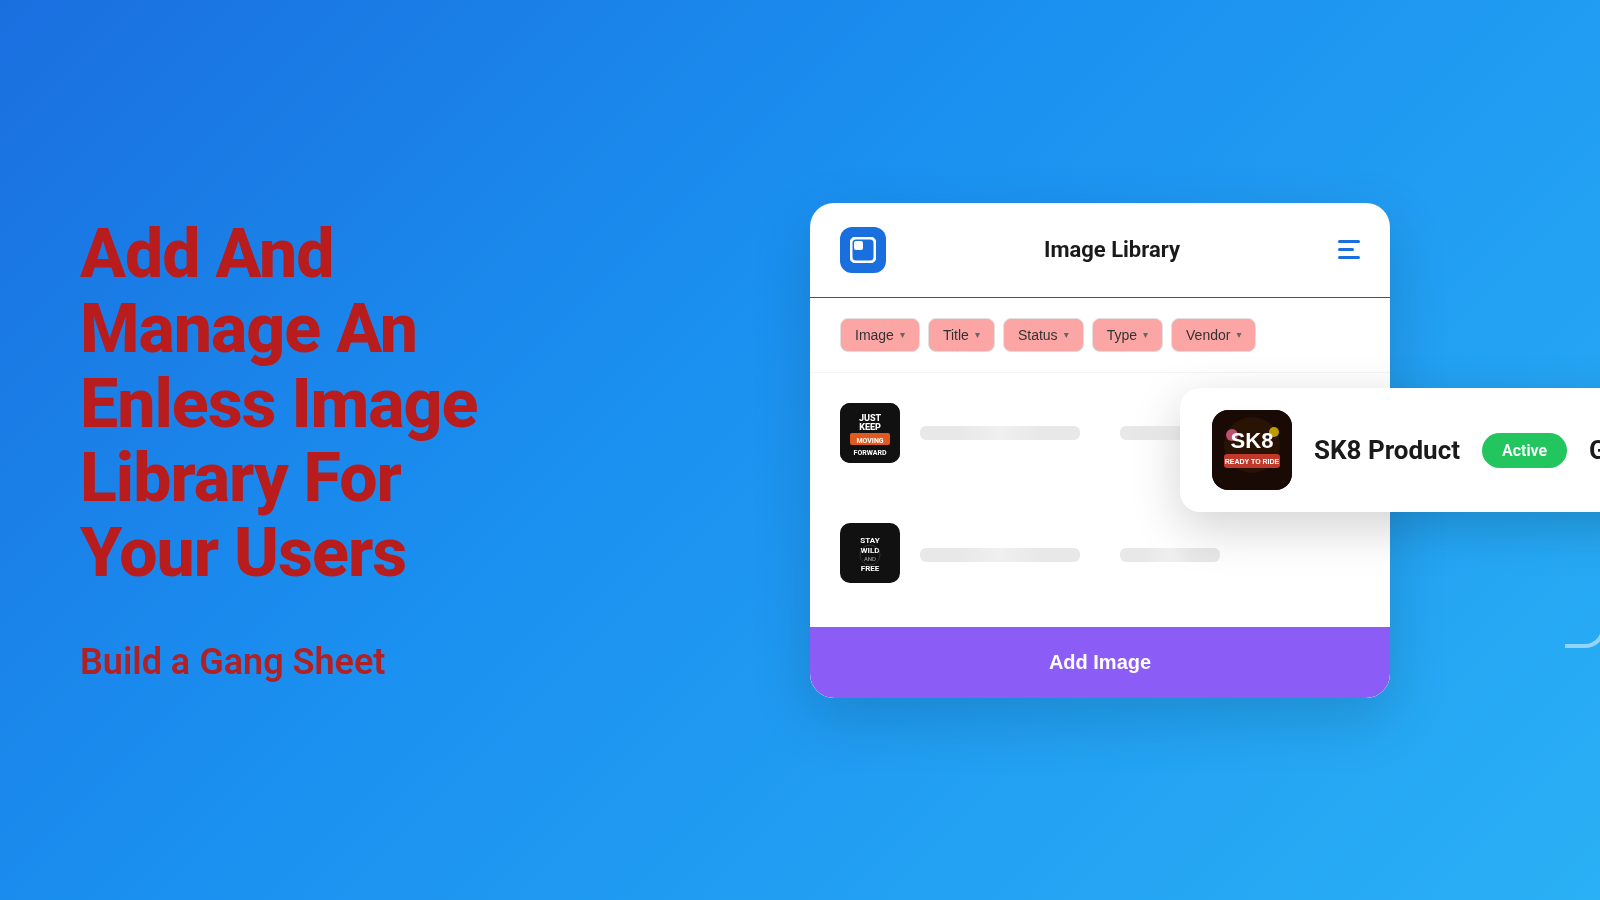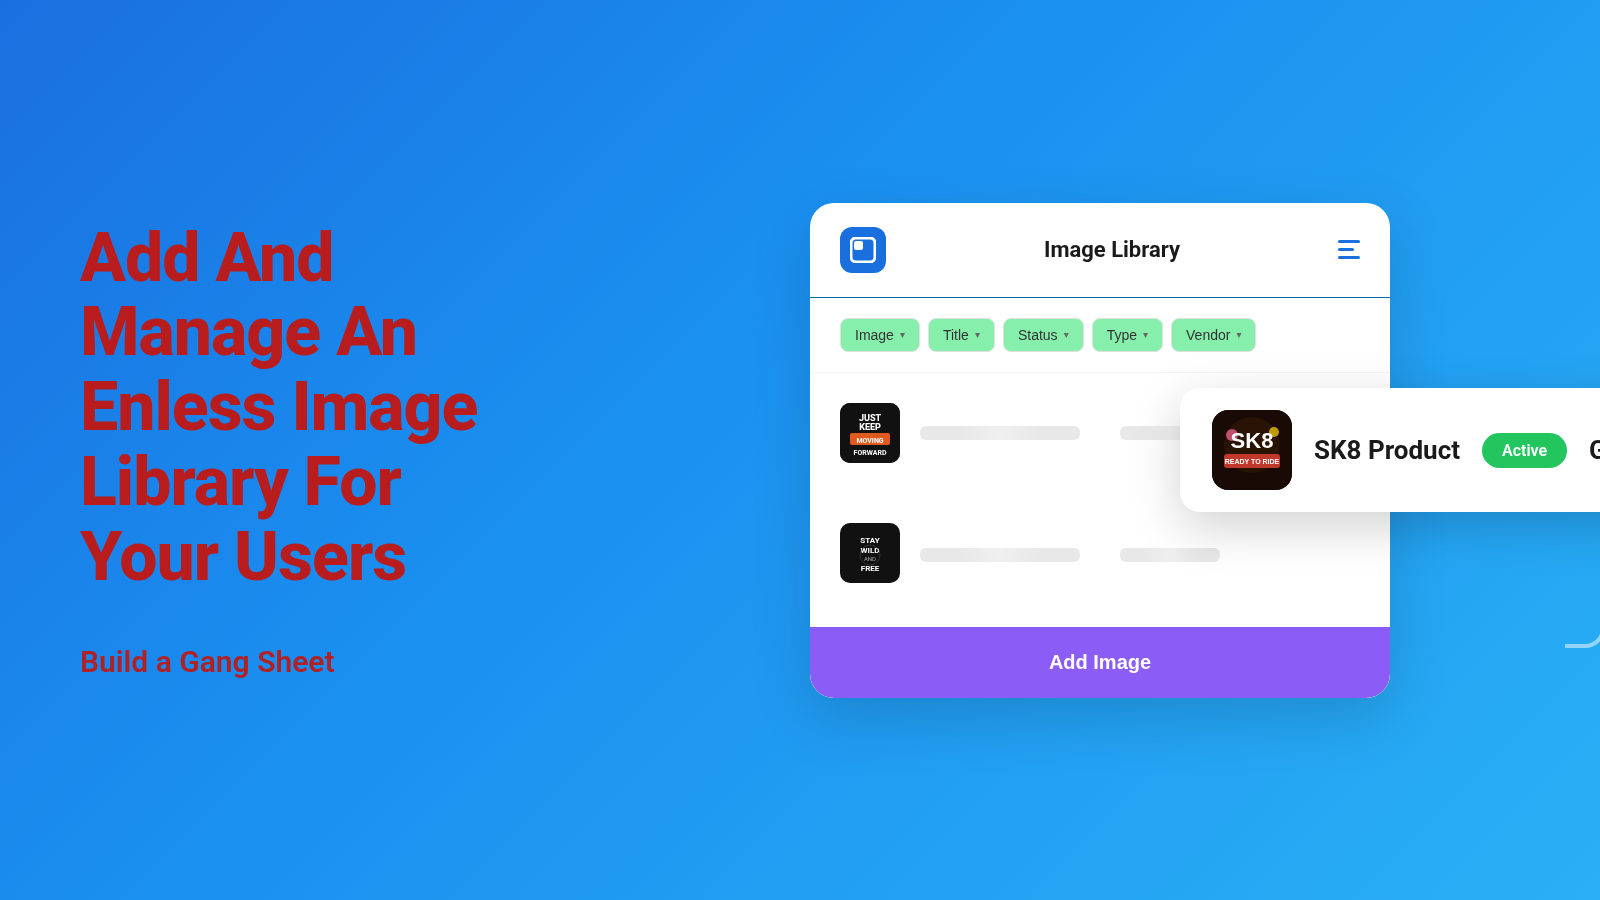"Image" .filter-btn { background: #86efac -> #fca5a5 }
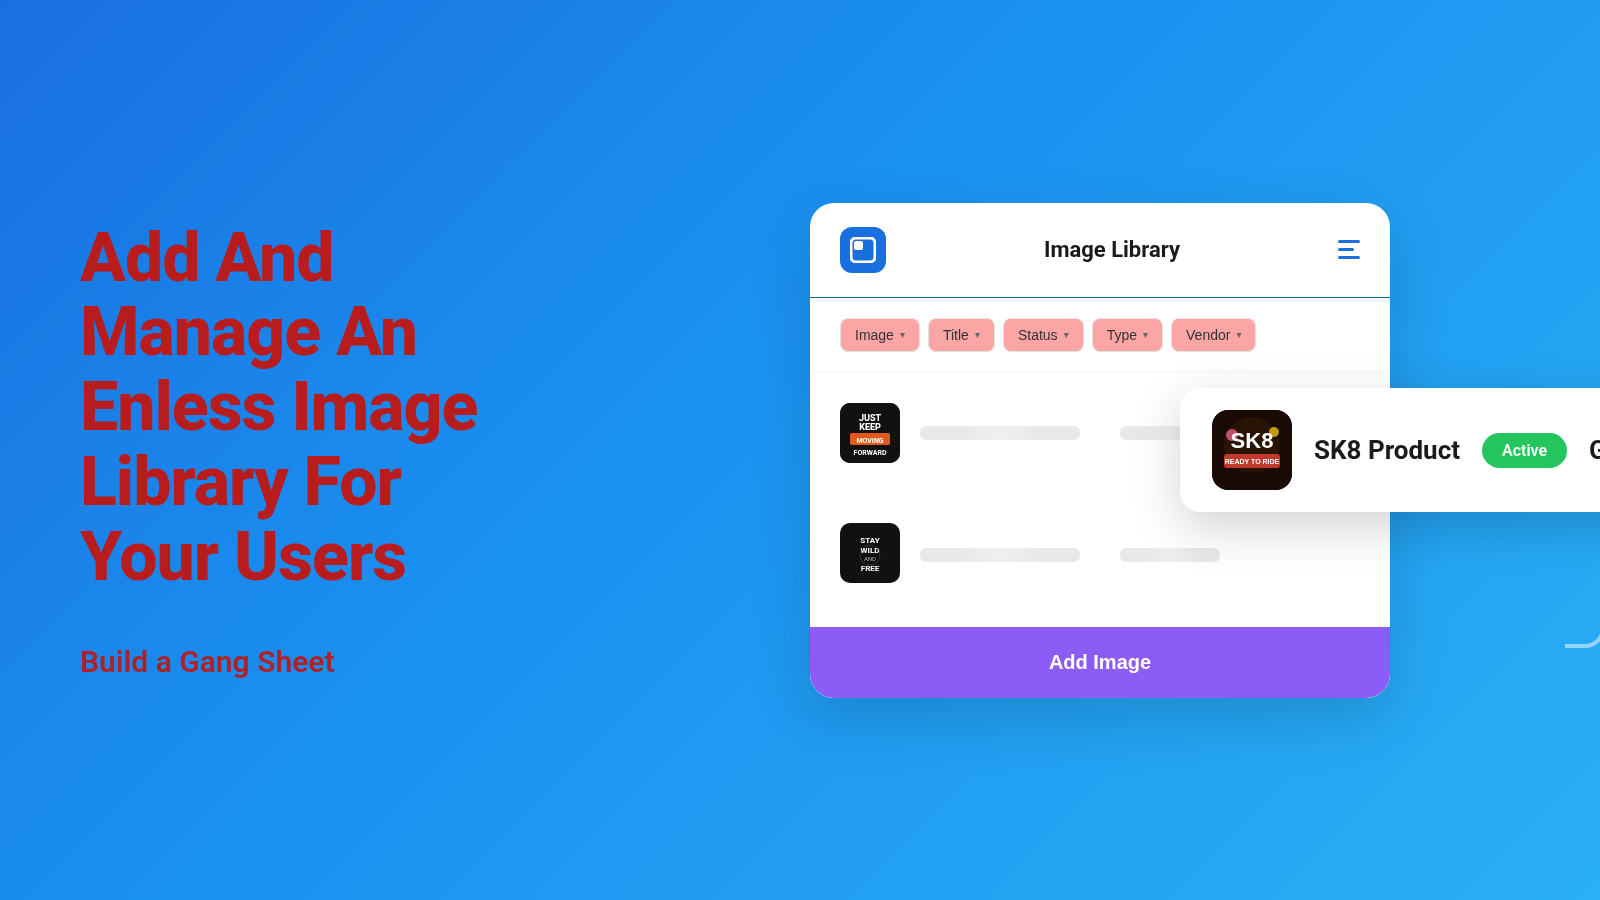"Build a Gang Sheet" .sub-heading { font-size: 30px -> 36px }
